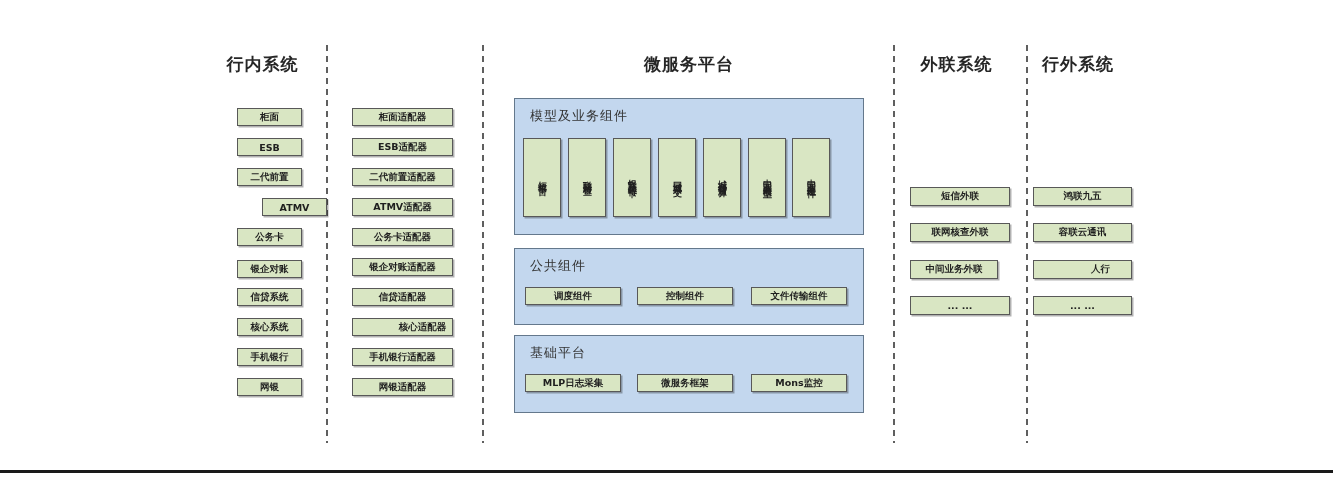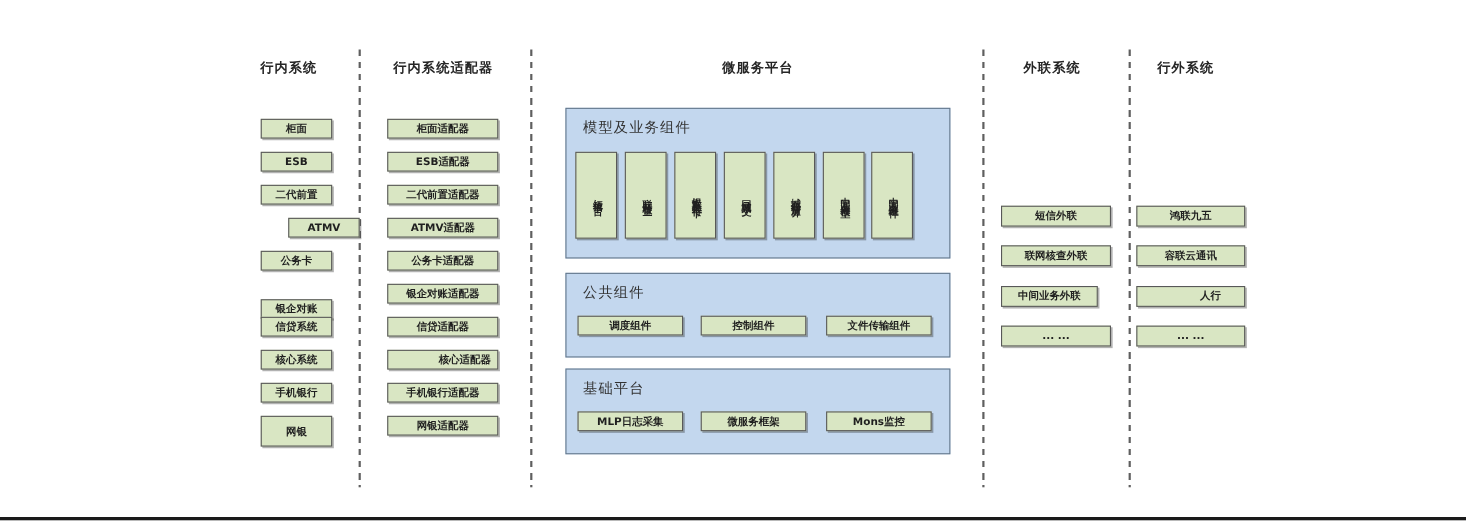"行内系统" .col-header { font-size: 12px -> 17px }
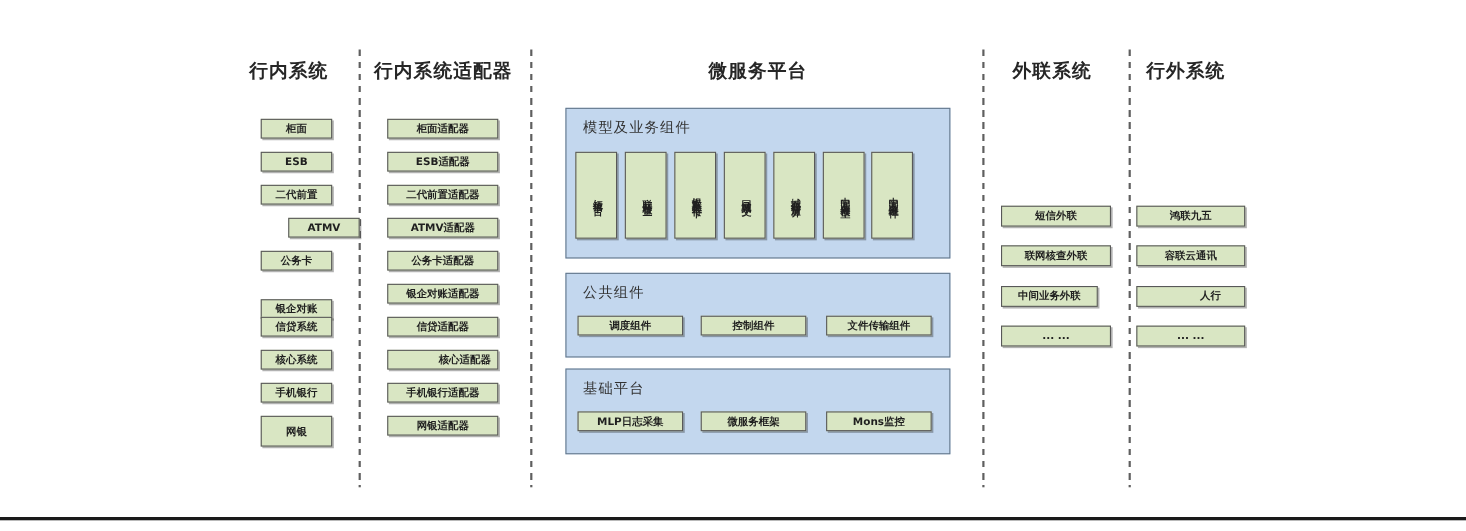"行内系统适配器" div.col-header { html: <div>行内系统适配器</div> -> none }
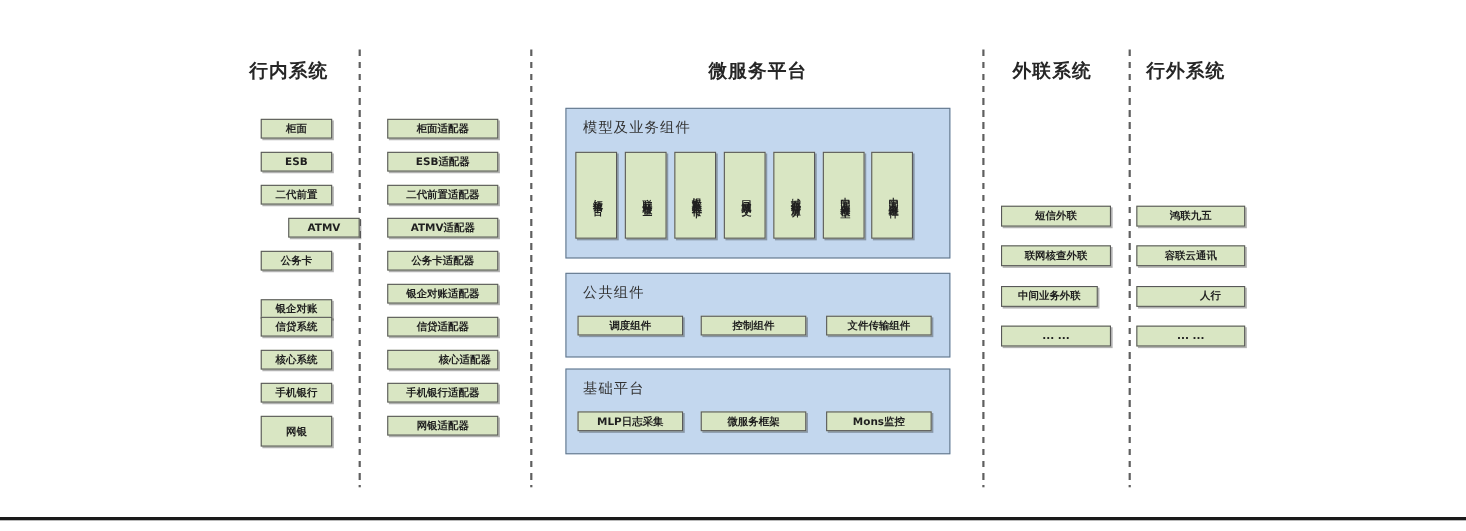"银企对账" div.gbox { top: 272px -> 260px }
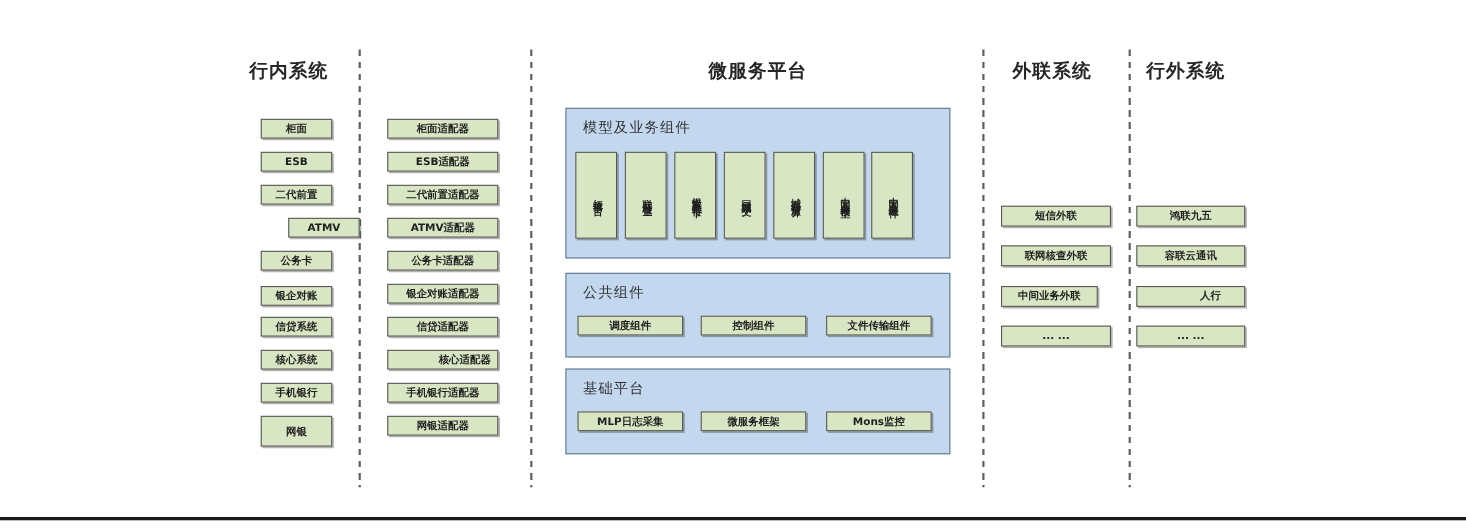"网银" div.gbox { height: 28px -> 18px }
